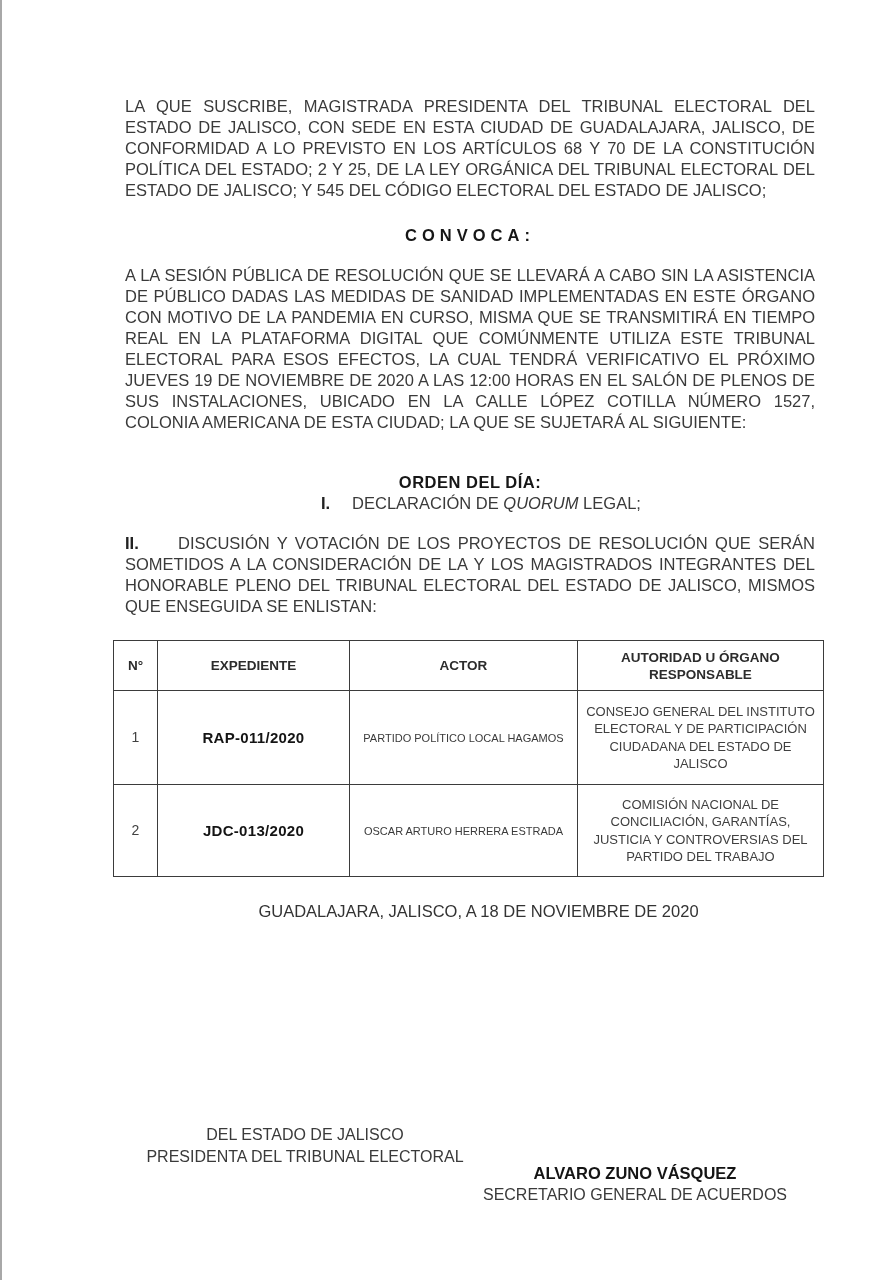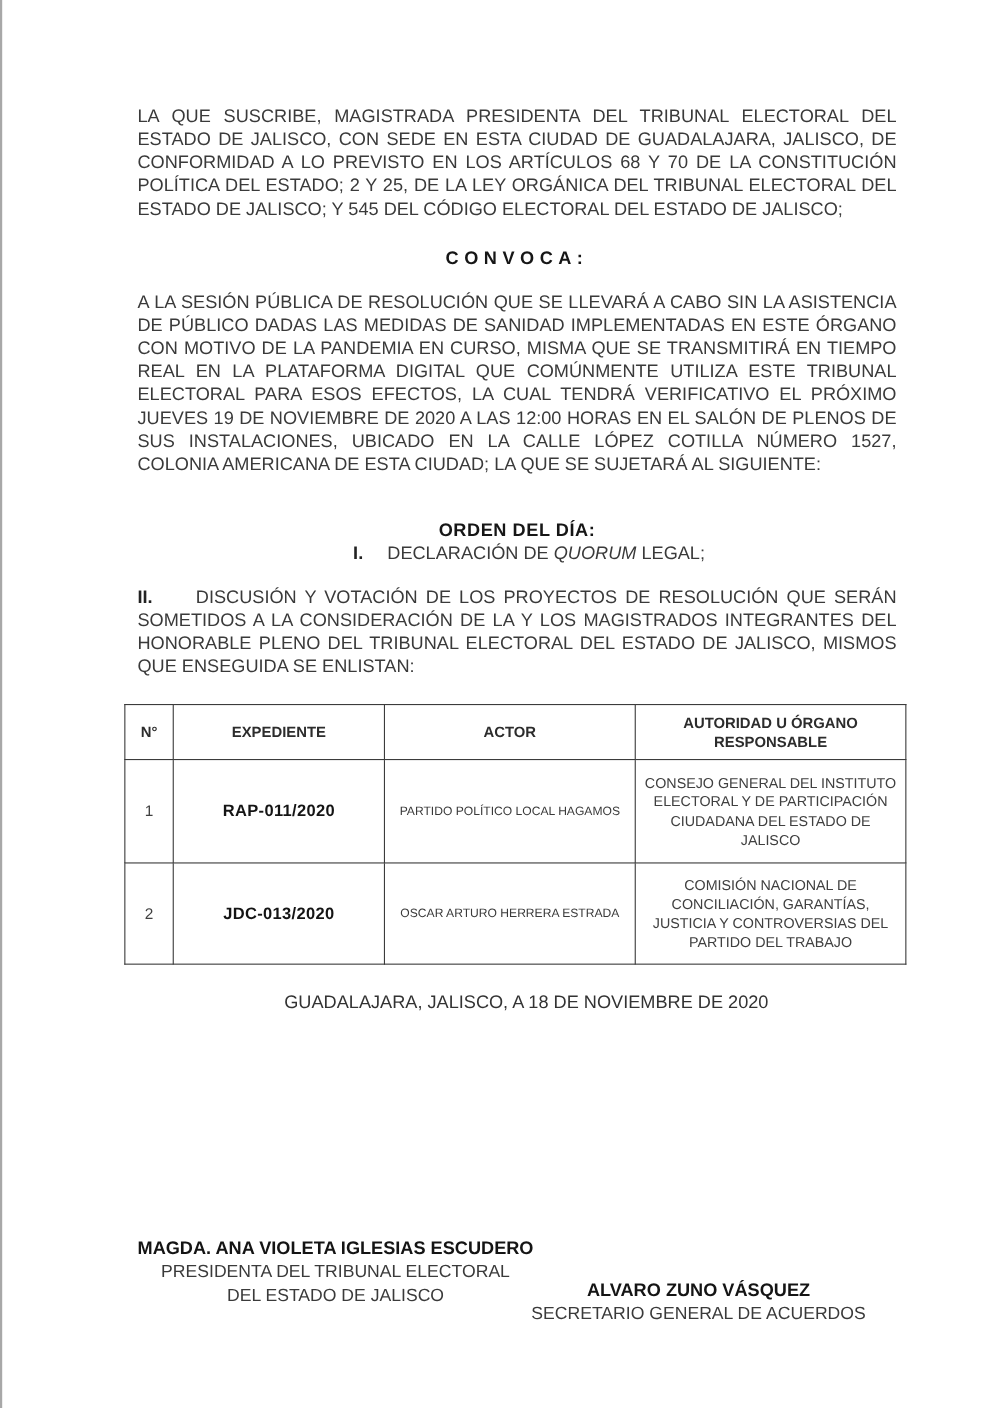"MAGDA. ANA VIOLETA IGLESIAS ESCUDERO" div.sig-name { html: <div>MAGDA. ANA VIOLETA IGLESIAS ESCUDERO</div> -> none }
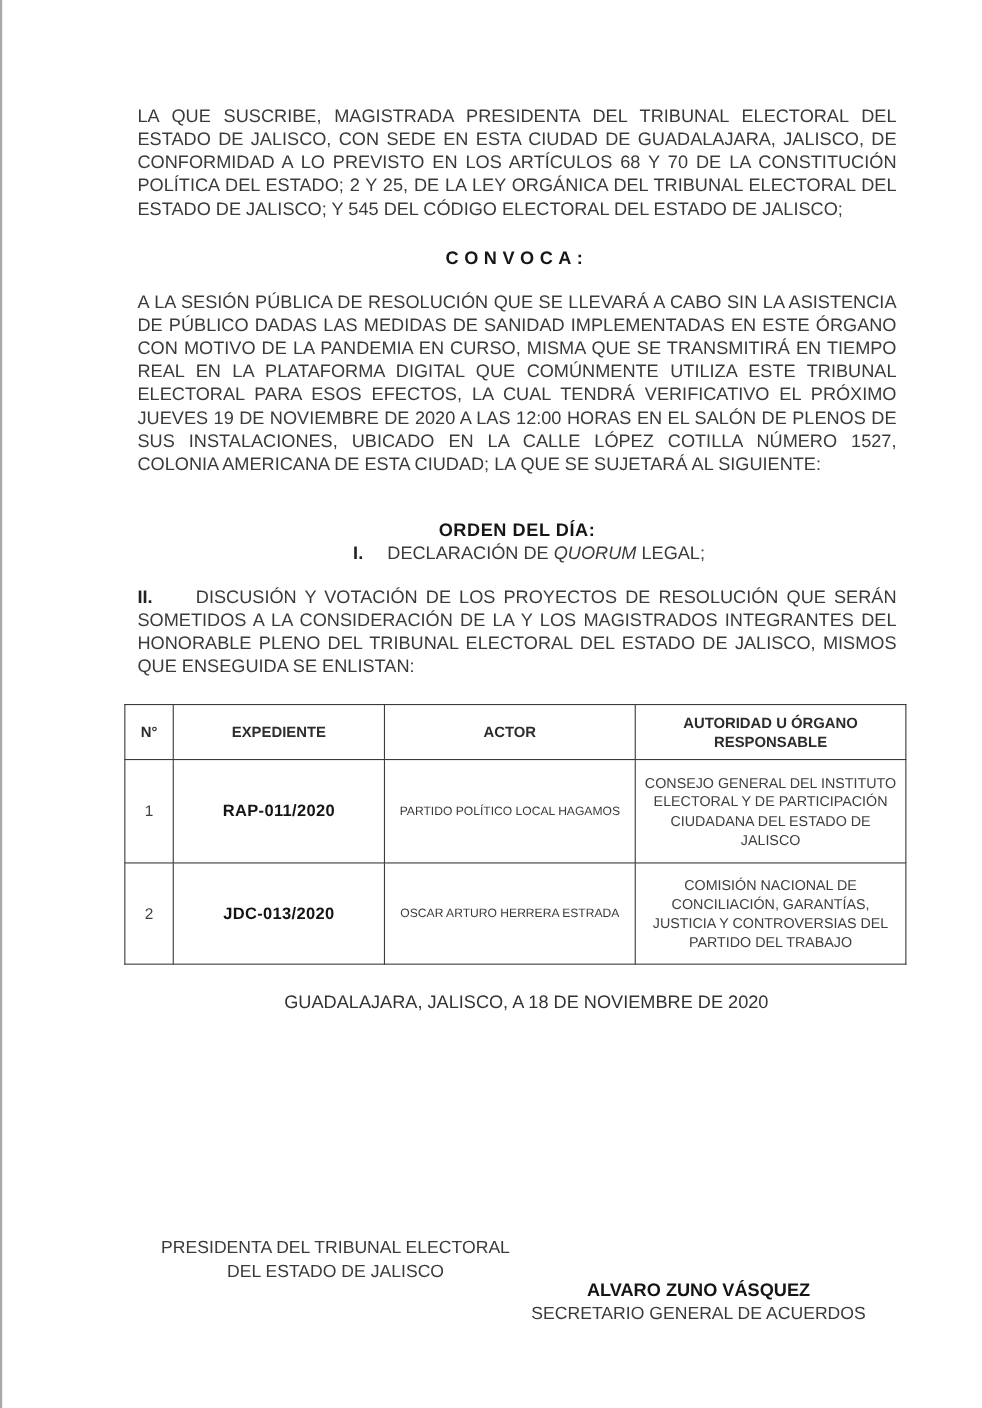"PRESIDENTA DEL TRIBUNAL ELECTORAL" div.sig-title { order: before "DEL ESTADO DE JALISCO" -> after "DEL ESTADO DE JALISCO" }
